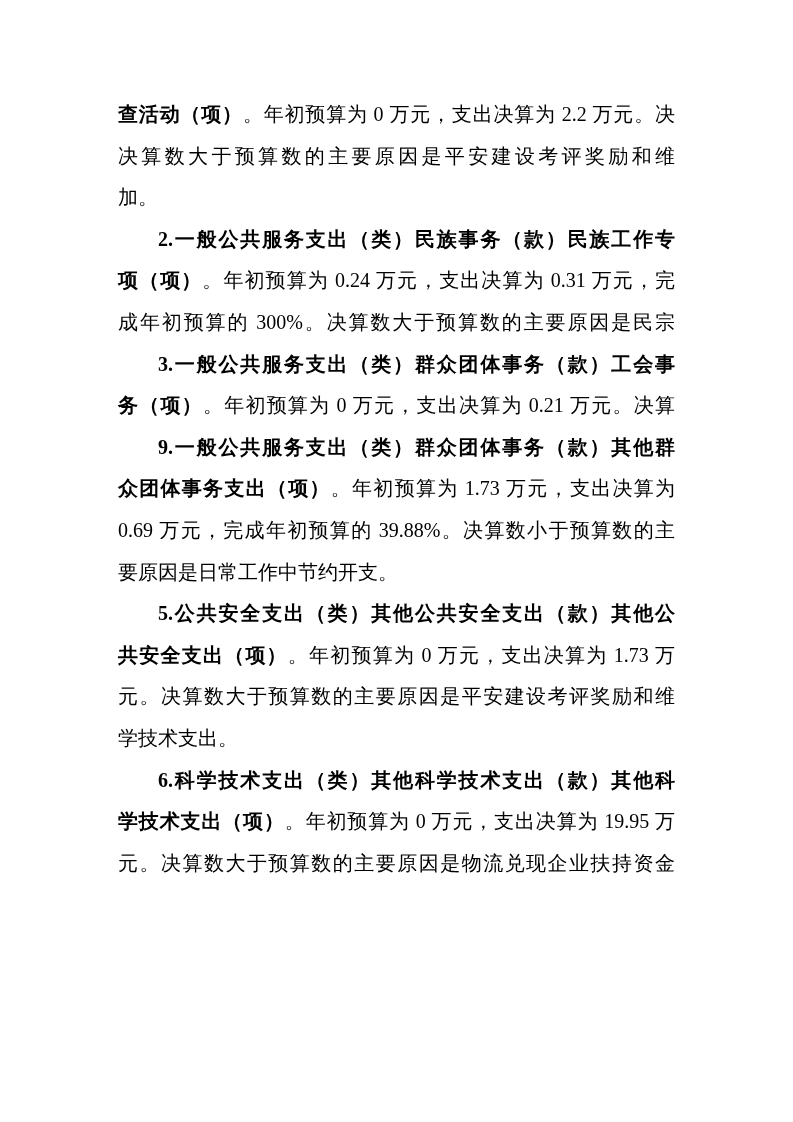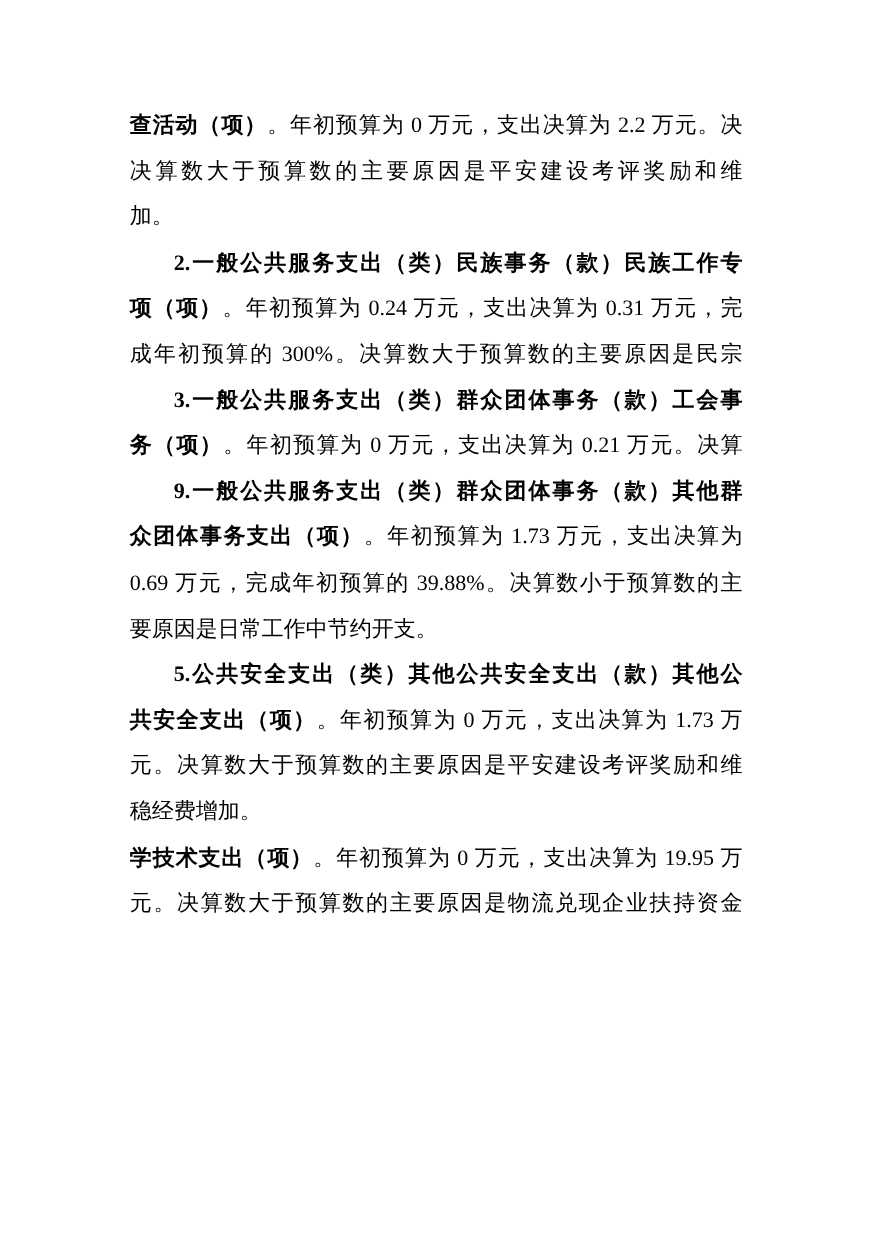"稳经费增加。" span.run { text: 稳经费增加 -> 学技术支出 }
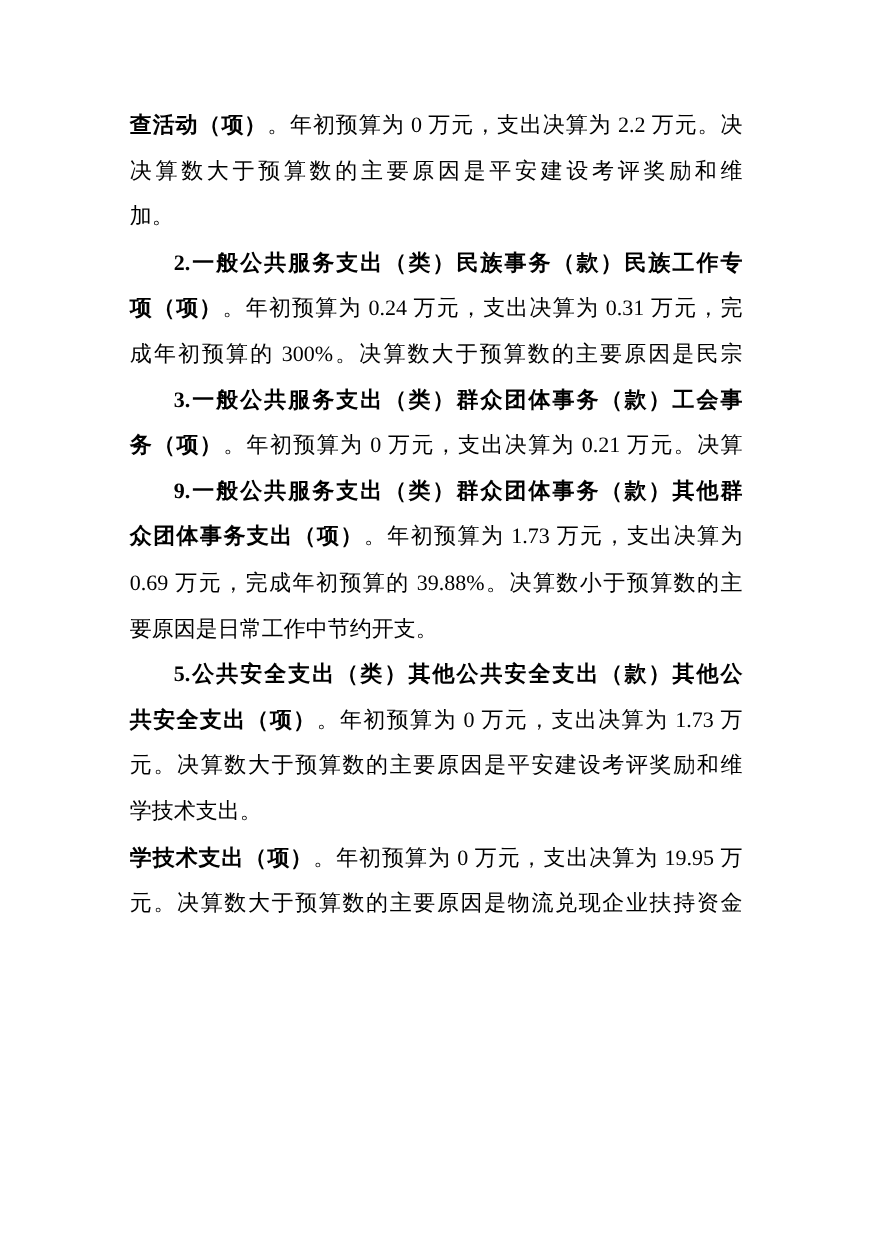"6.科学技术支出（类）其他科学技术支出（款）其他科" div.line { html: none -> <div><span>6.科学技术支出（类）其他科学技术支出（款）其他科</span></div> }
